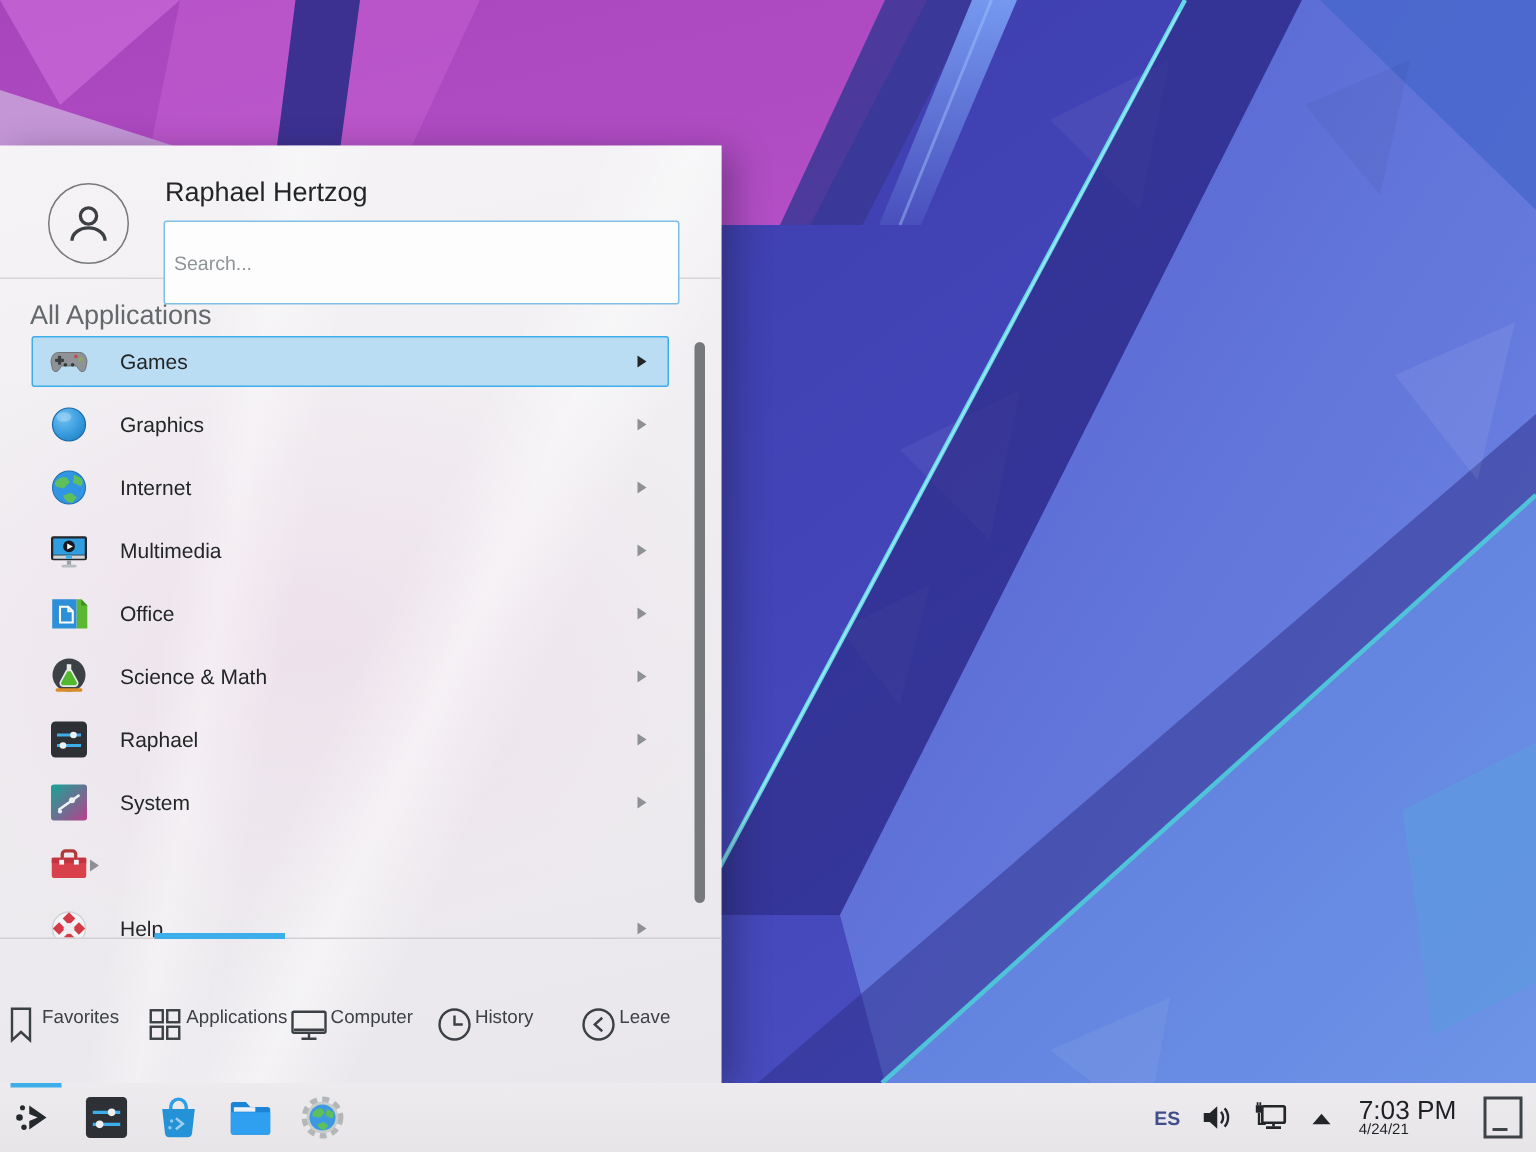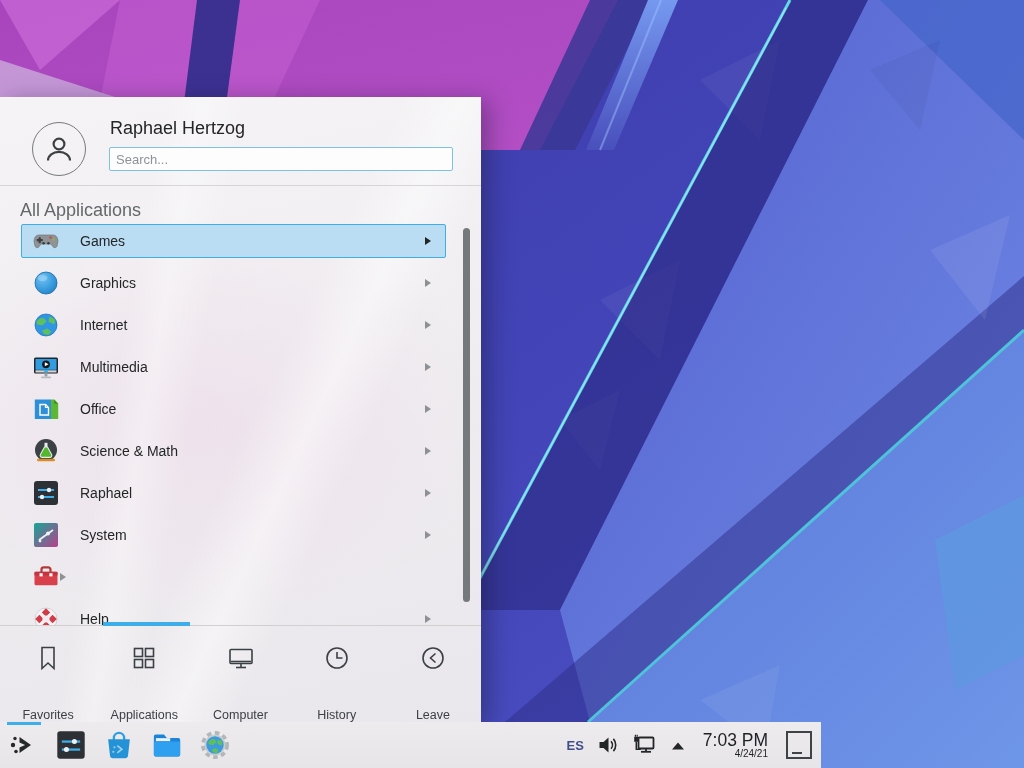"Search..." .search { padding: 0 6px -> 16px 6px }
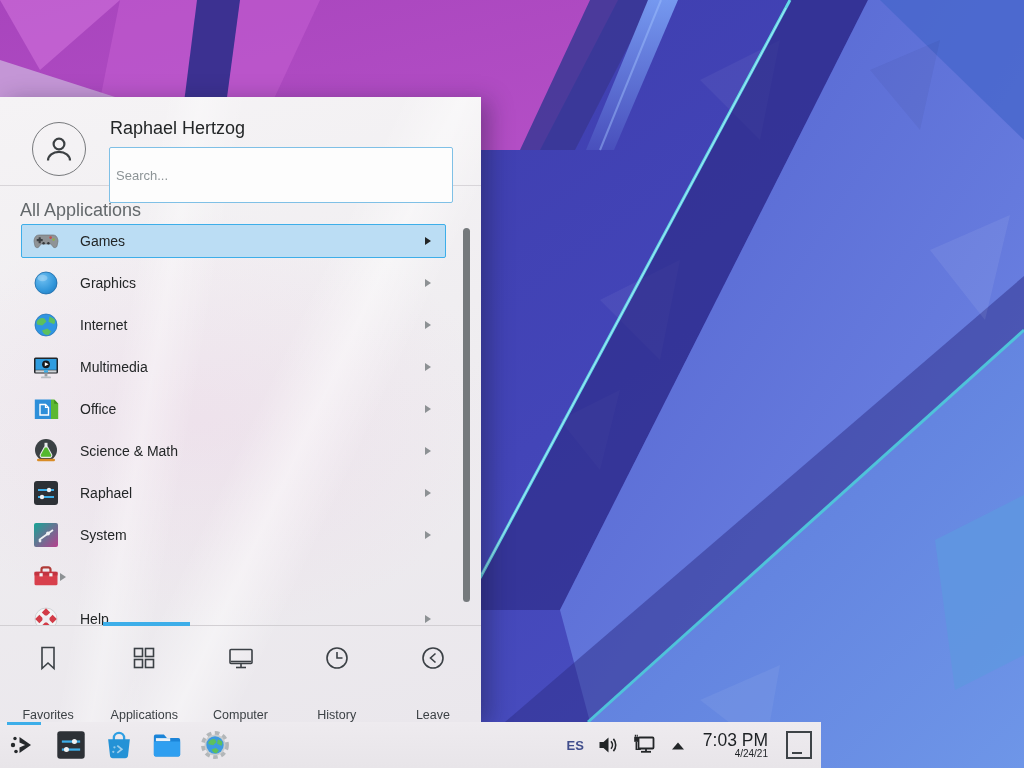"Favorites" .tab { flex-direction: column -> row; justify-content: space-between -> none }
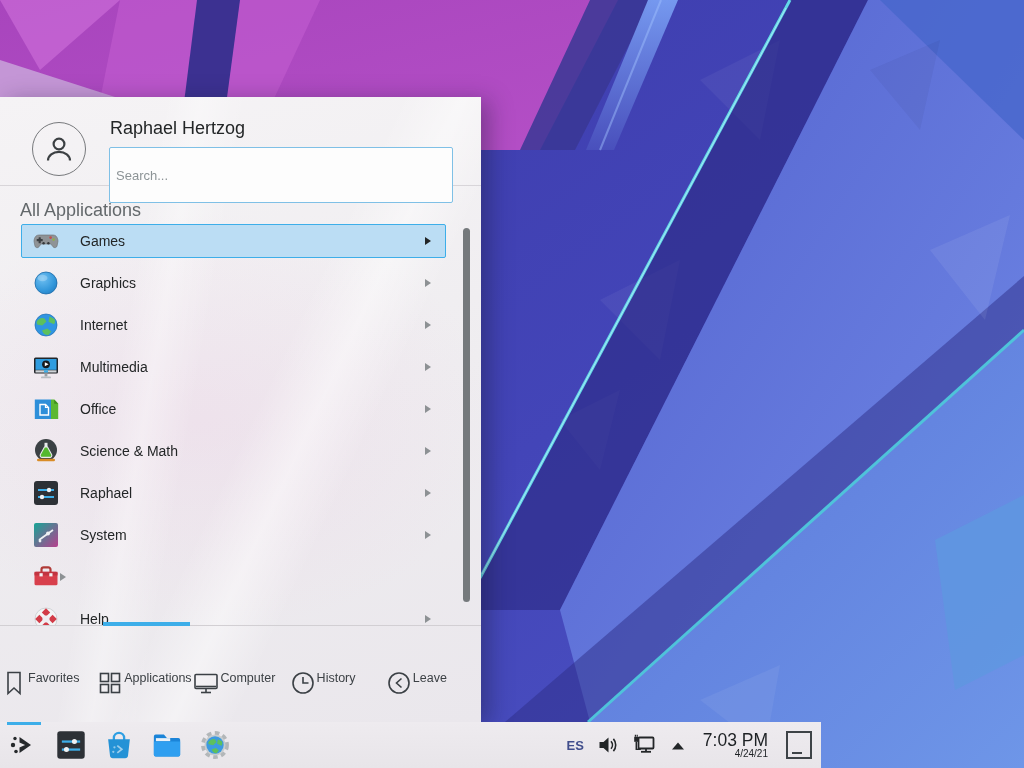"ES" .taskbar { width: 821px -> 1024px }
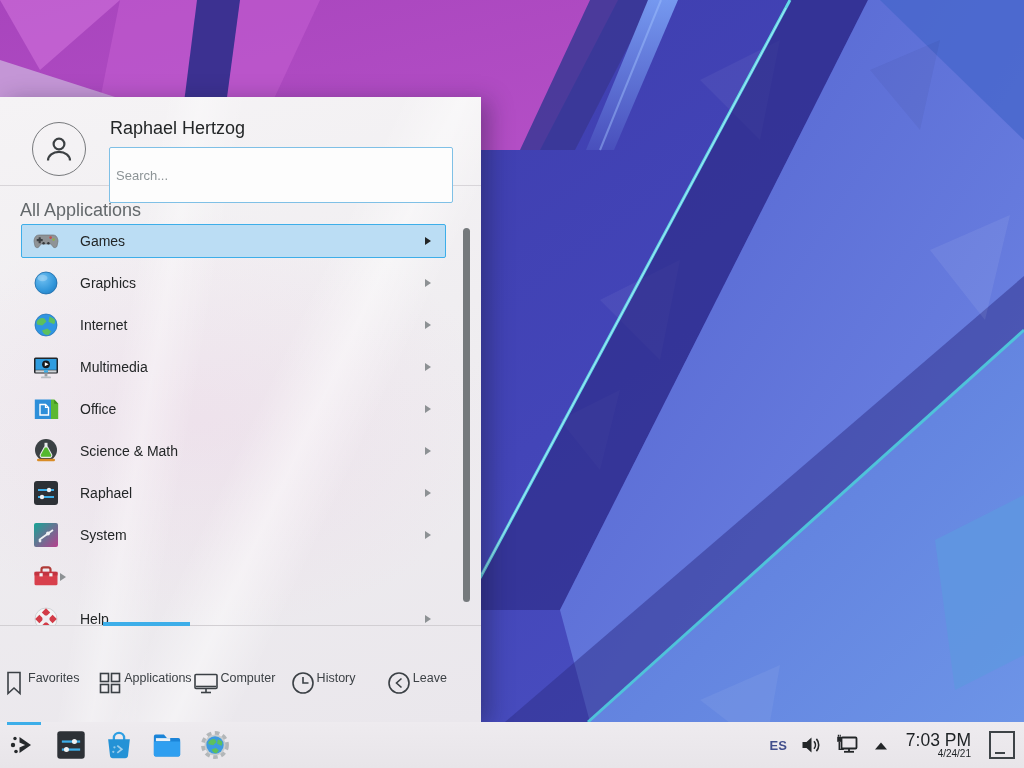"7:03 PM" .clock { text-align: right -> left }
